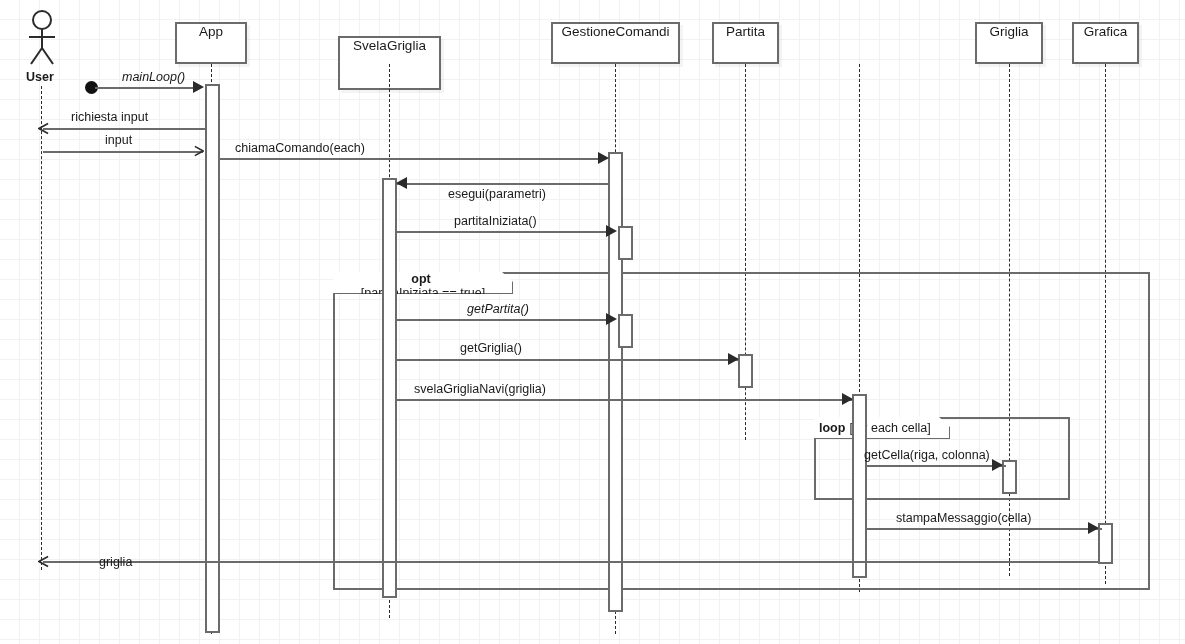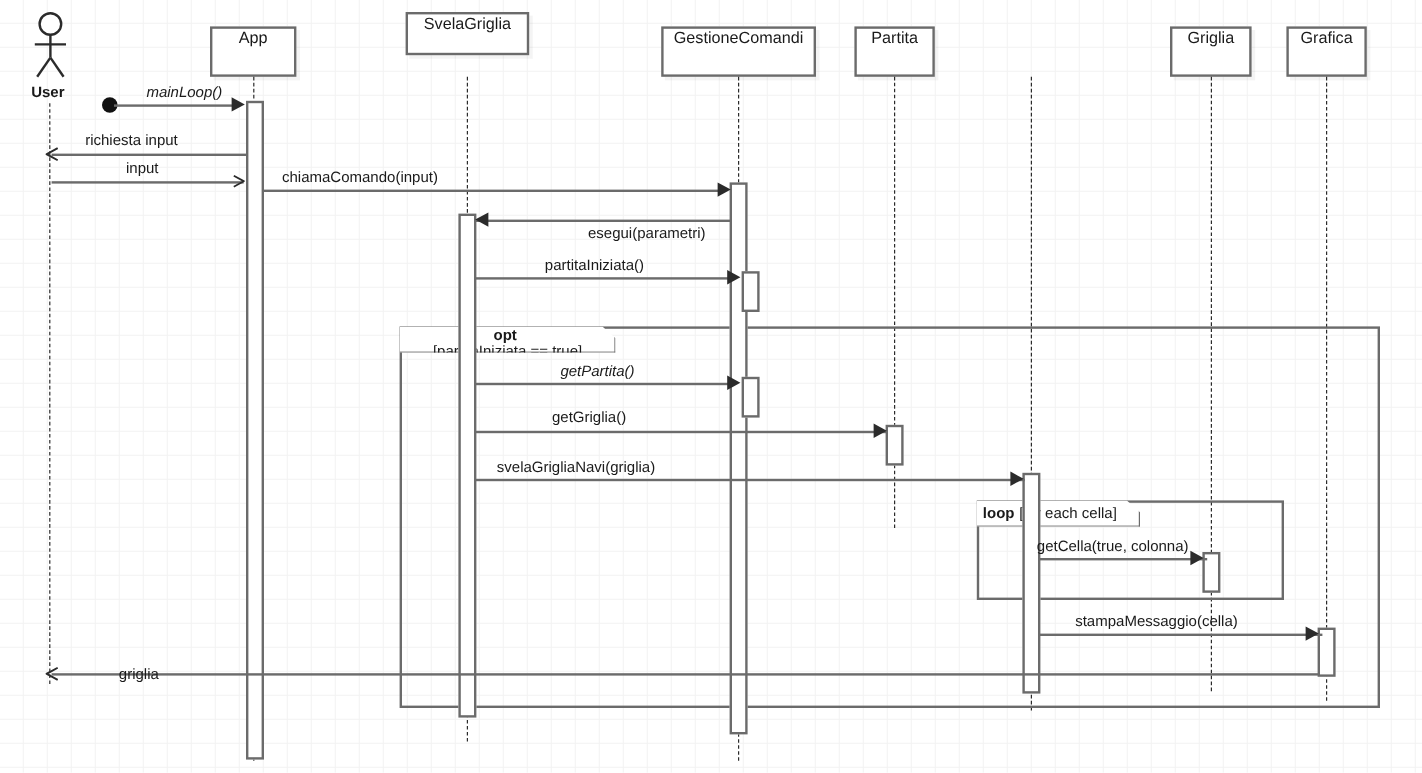"SvelaGriglia" div.lifeline-box { height: 36px -> 54px; top: 10px -> 36px }
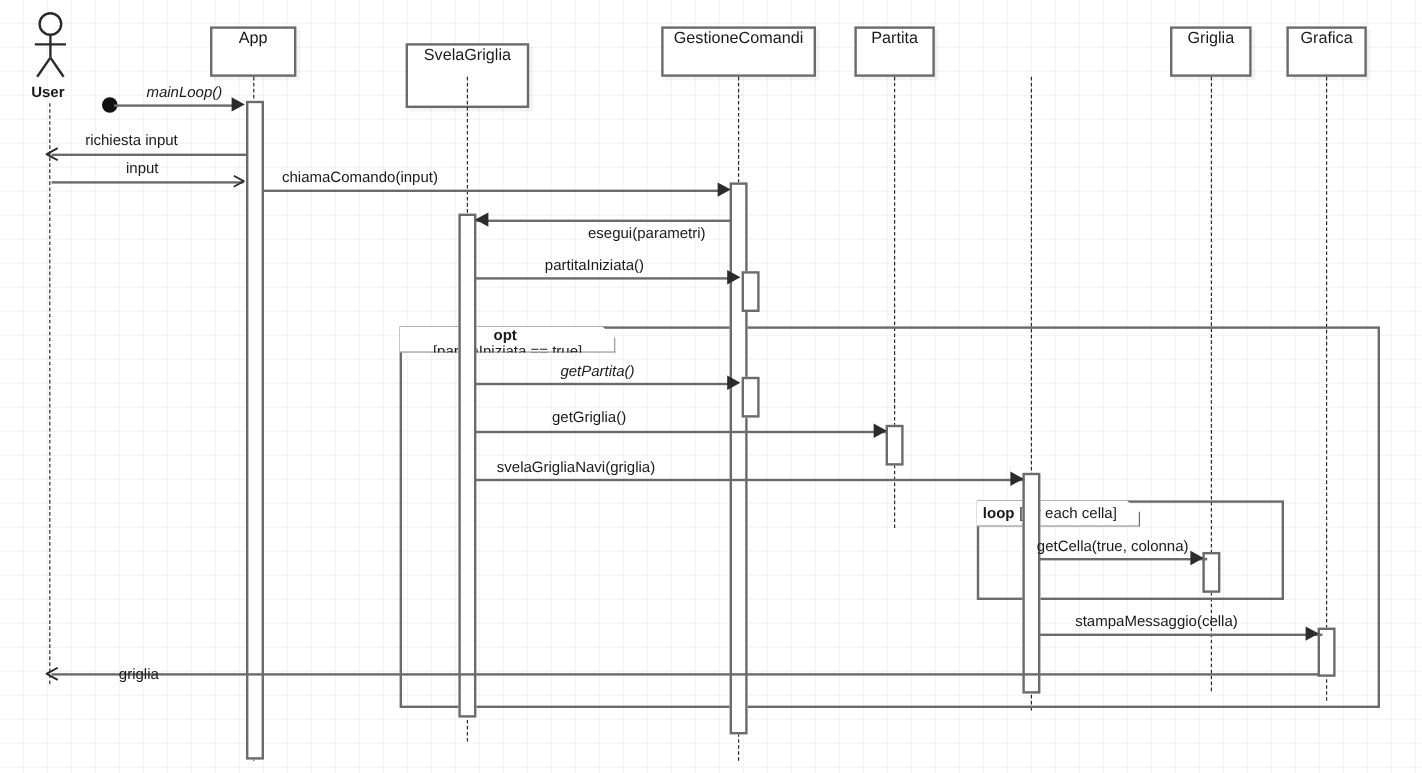"chiamaComando(input)" div.msg-label { text: input -> each }
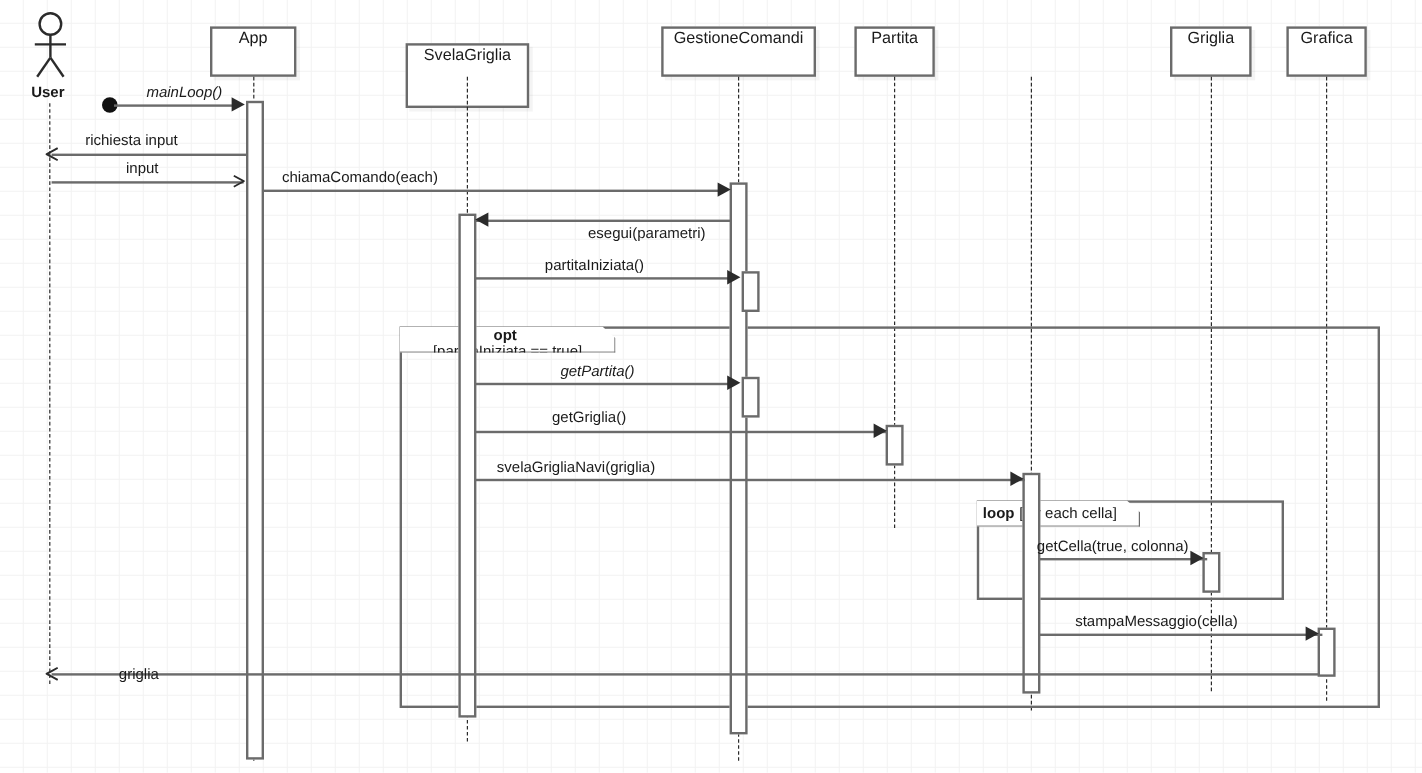"esegui(parametri)" div.msg-label { margin-left: 42px -> none }
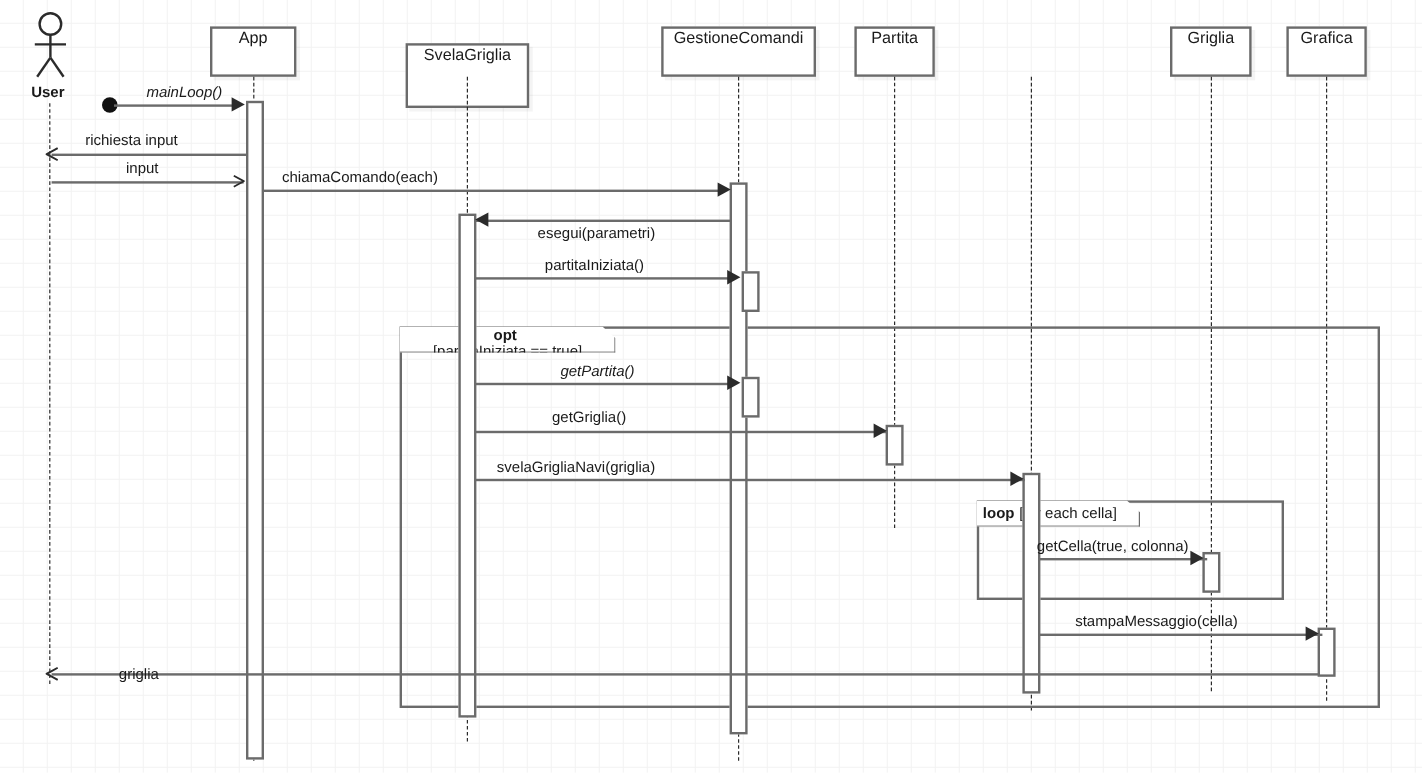"getCella(true, colonna)" div.msg-label { text: true -> riga }
